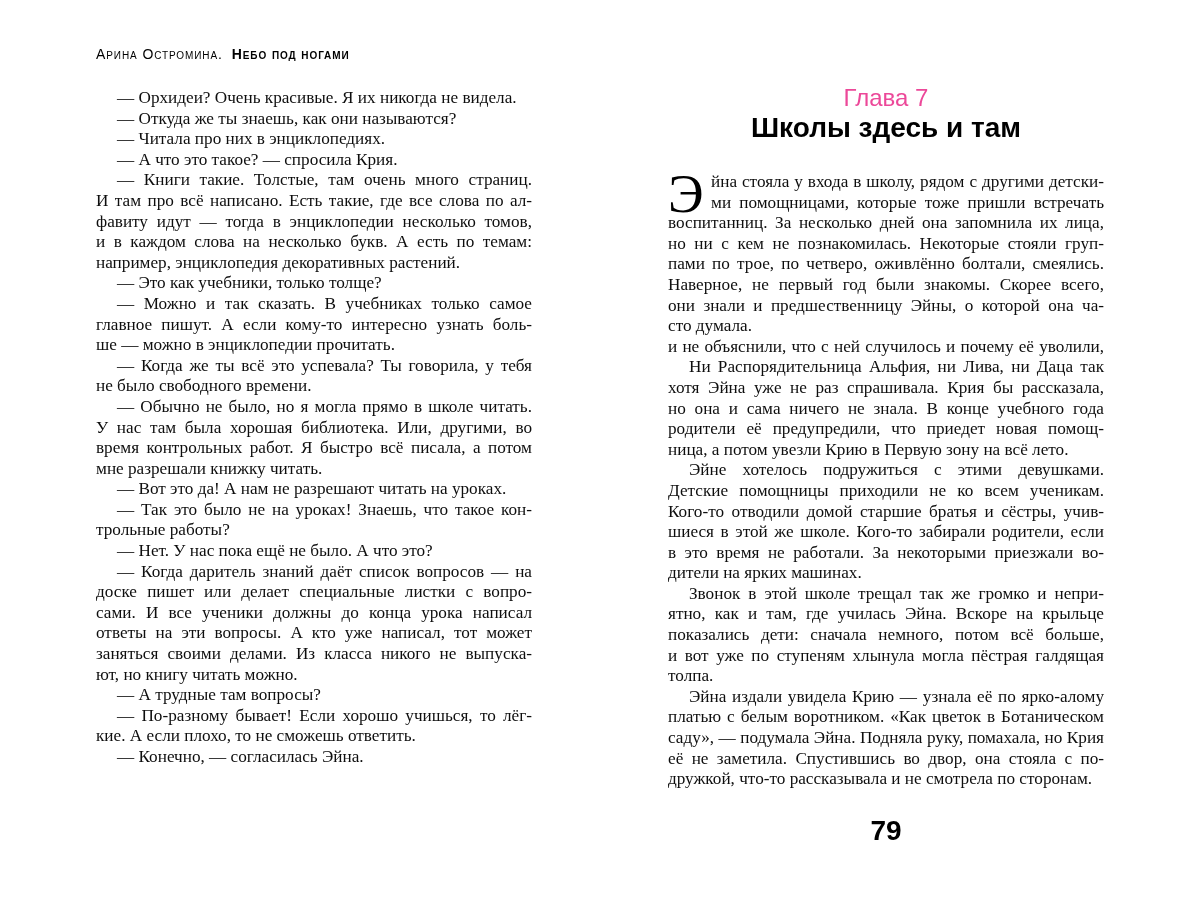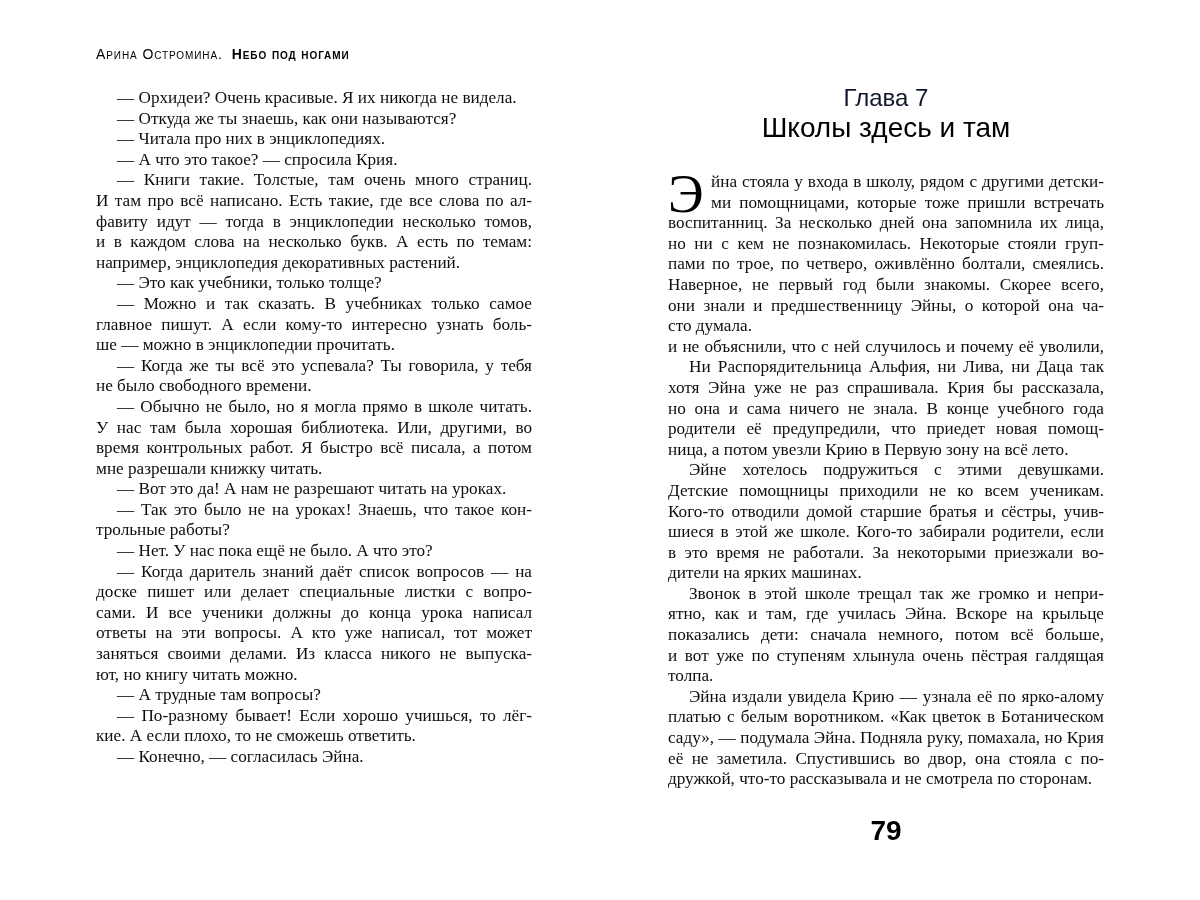"Глава 7" .chapter-label { color: #0f172a -> #ec4899 }
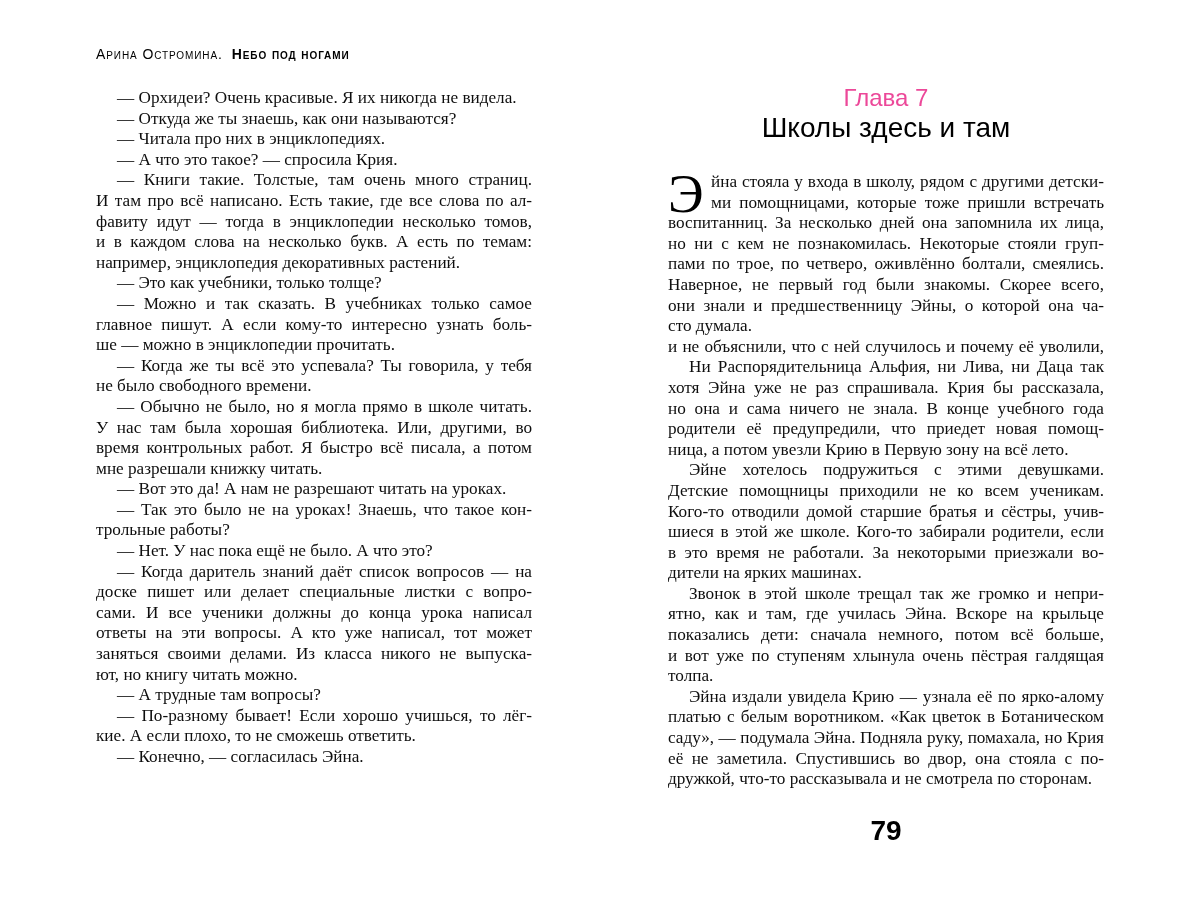"Школы здесь и там" .chapter-title { font-weight: 400 -> 700 }
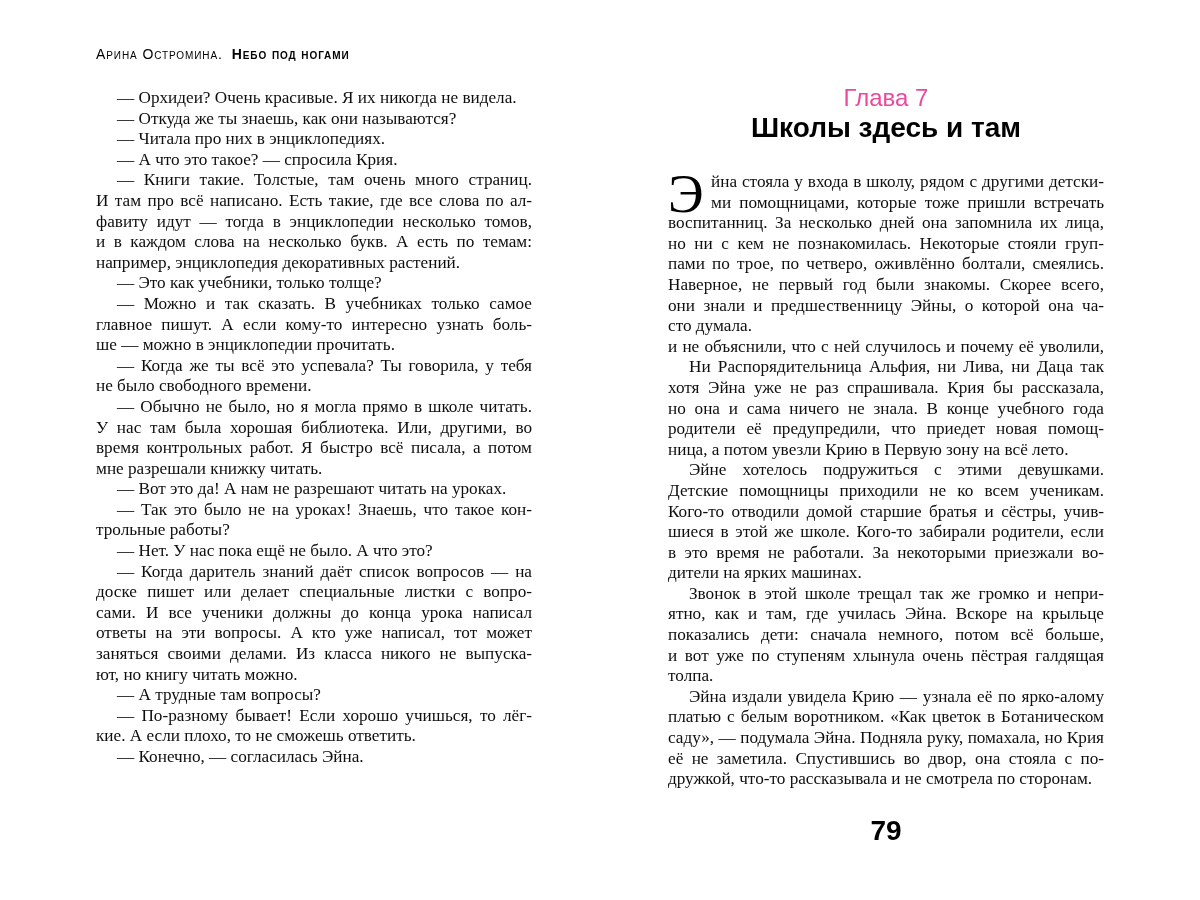"и вот уже по ступеням" div.line { text: очень -> могла }
